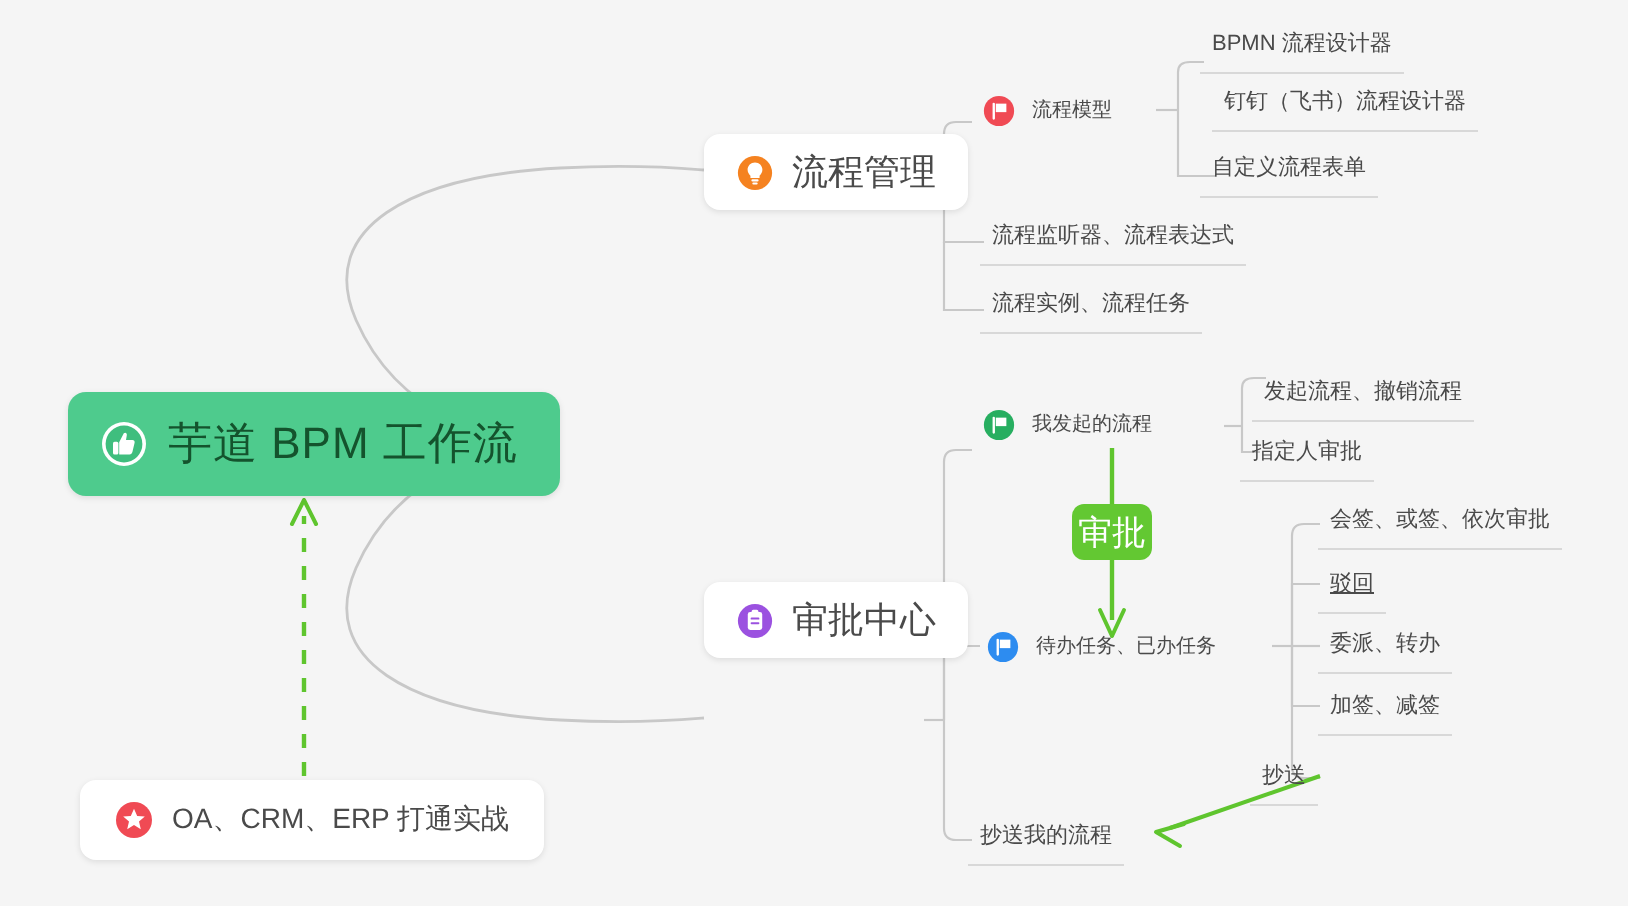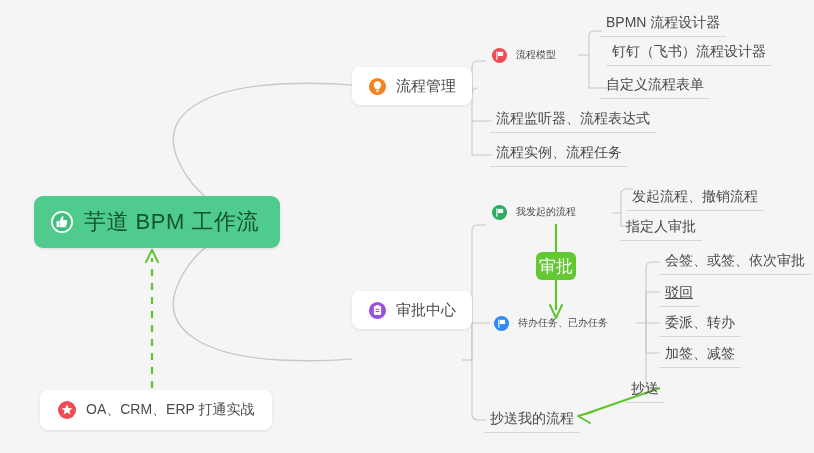"BPMN 流程设计器" .leaf-node { font-size: 14px -> 11px }
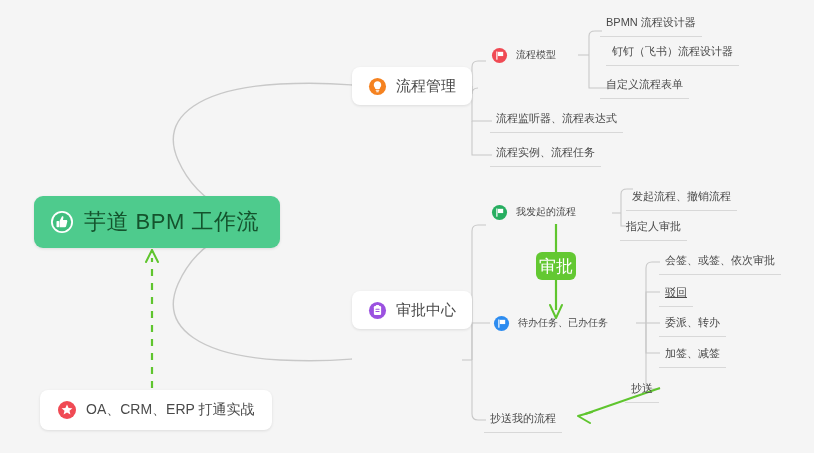"流程管理" .card-label { font-size: 15px -> 18px }
